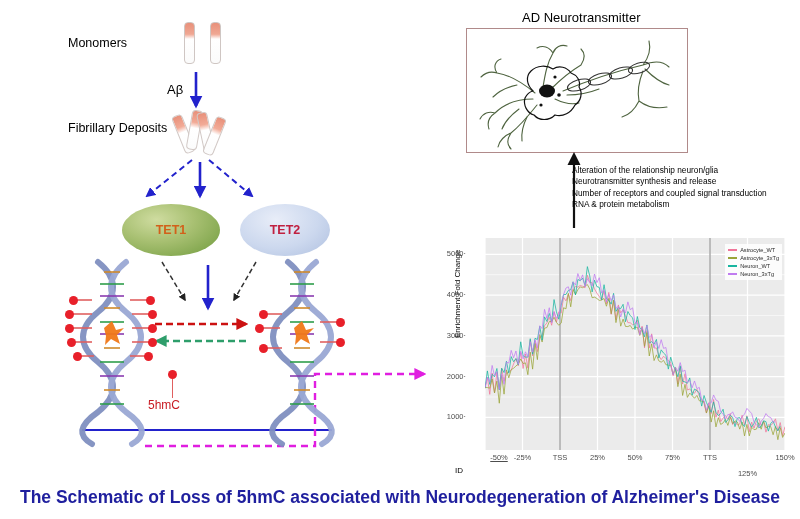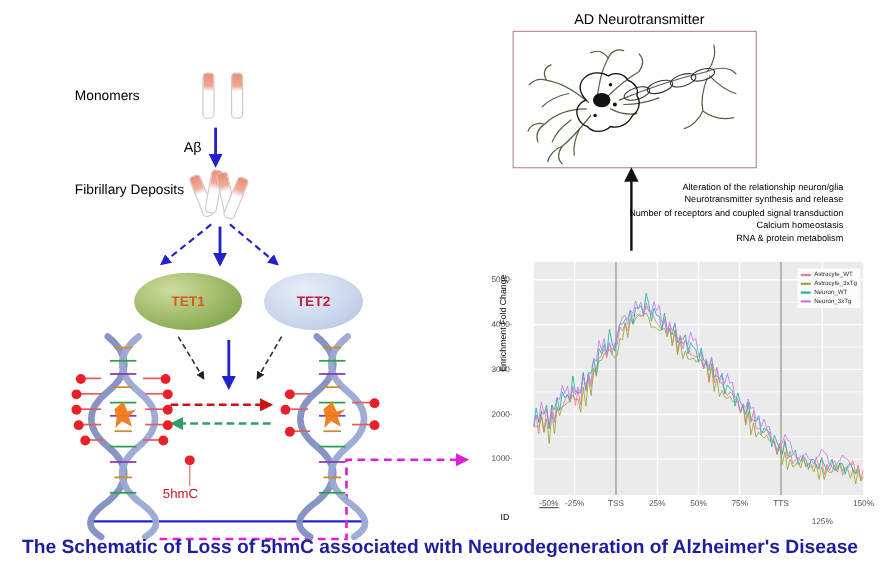"Monomers" #left-panel { margin-top: 44px -> none }
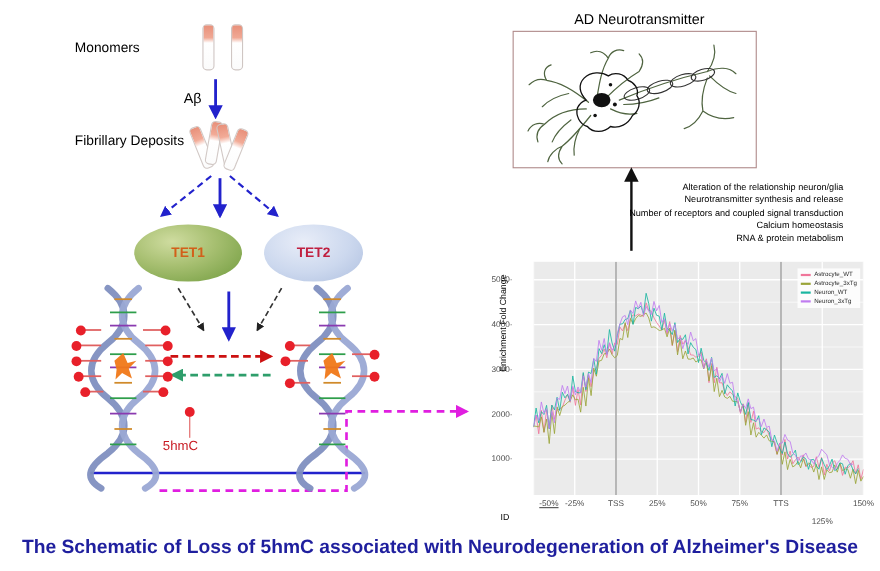"Alteration of the relationship" #bullet-list { text-align: right -> none }
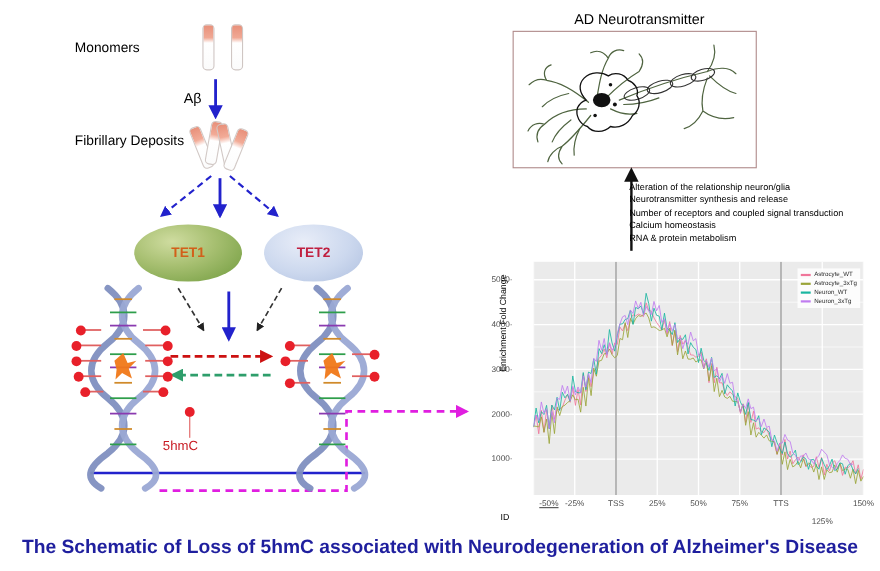"Calcium homeostasis" div.bullet { html: <div>Calcium homeostasis</div> -> none }
